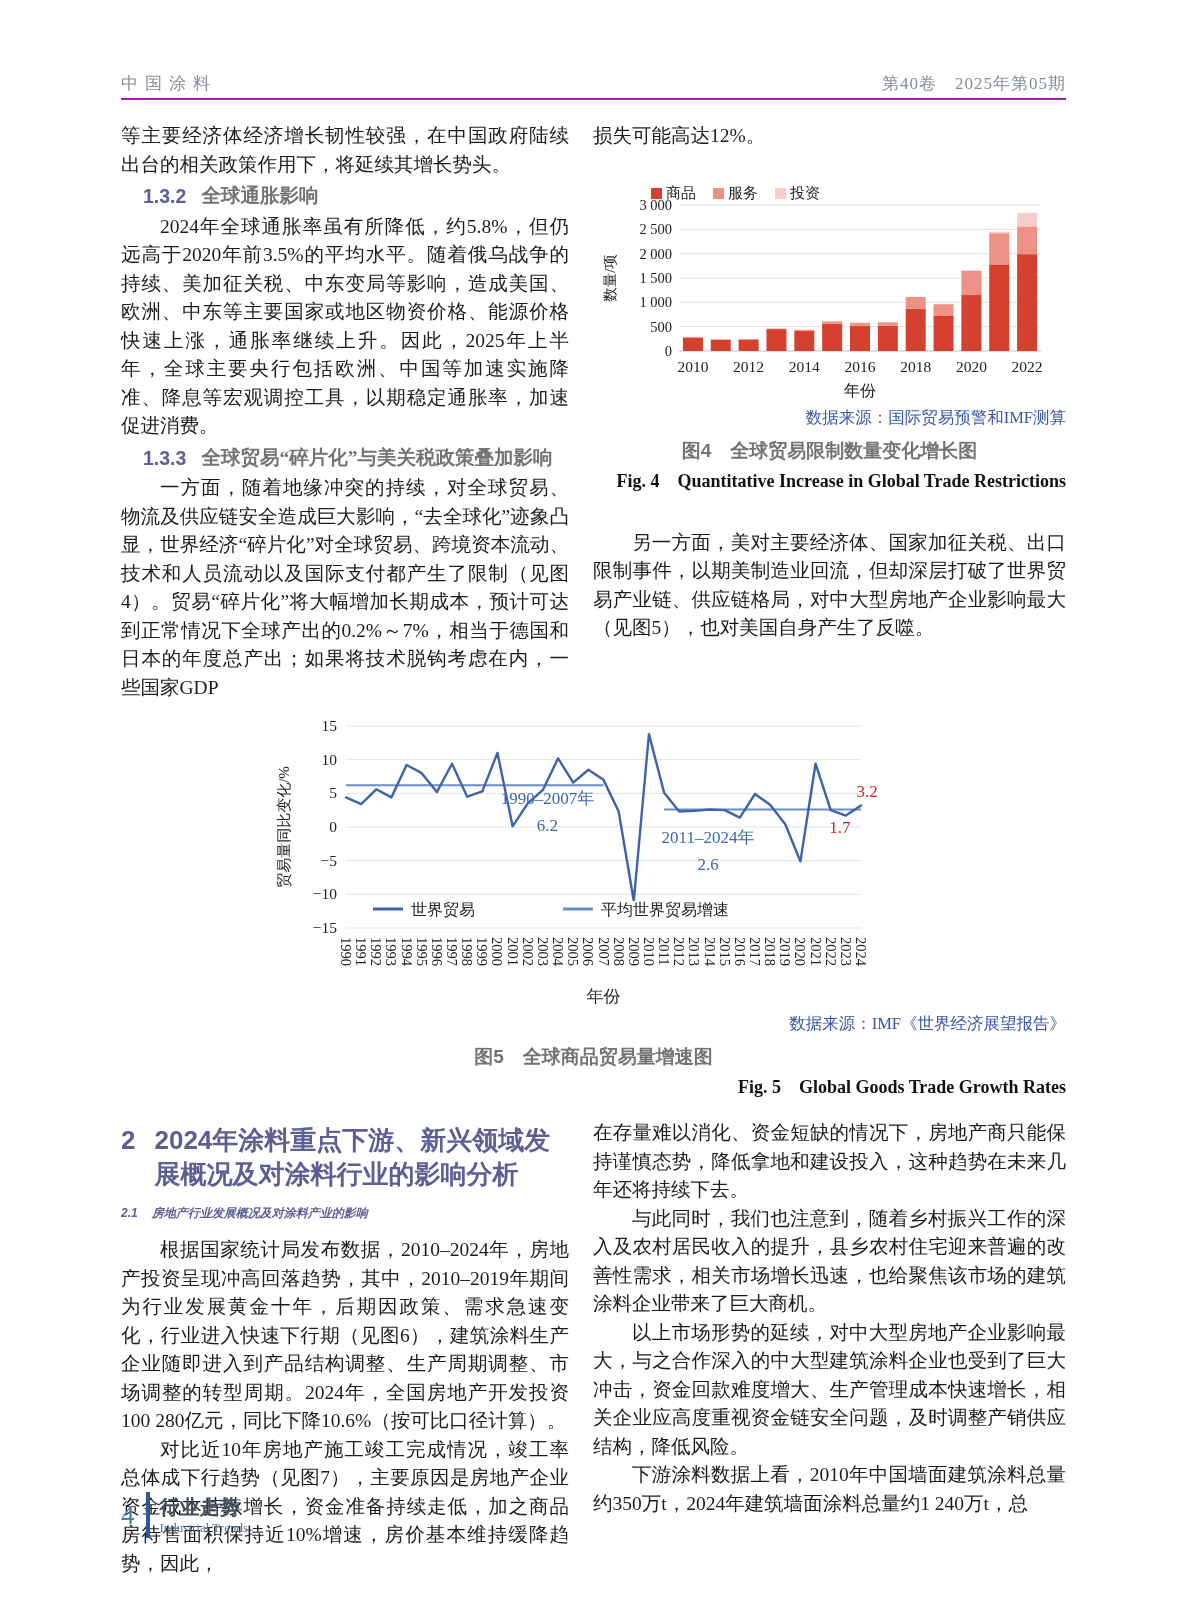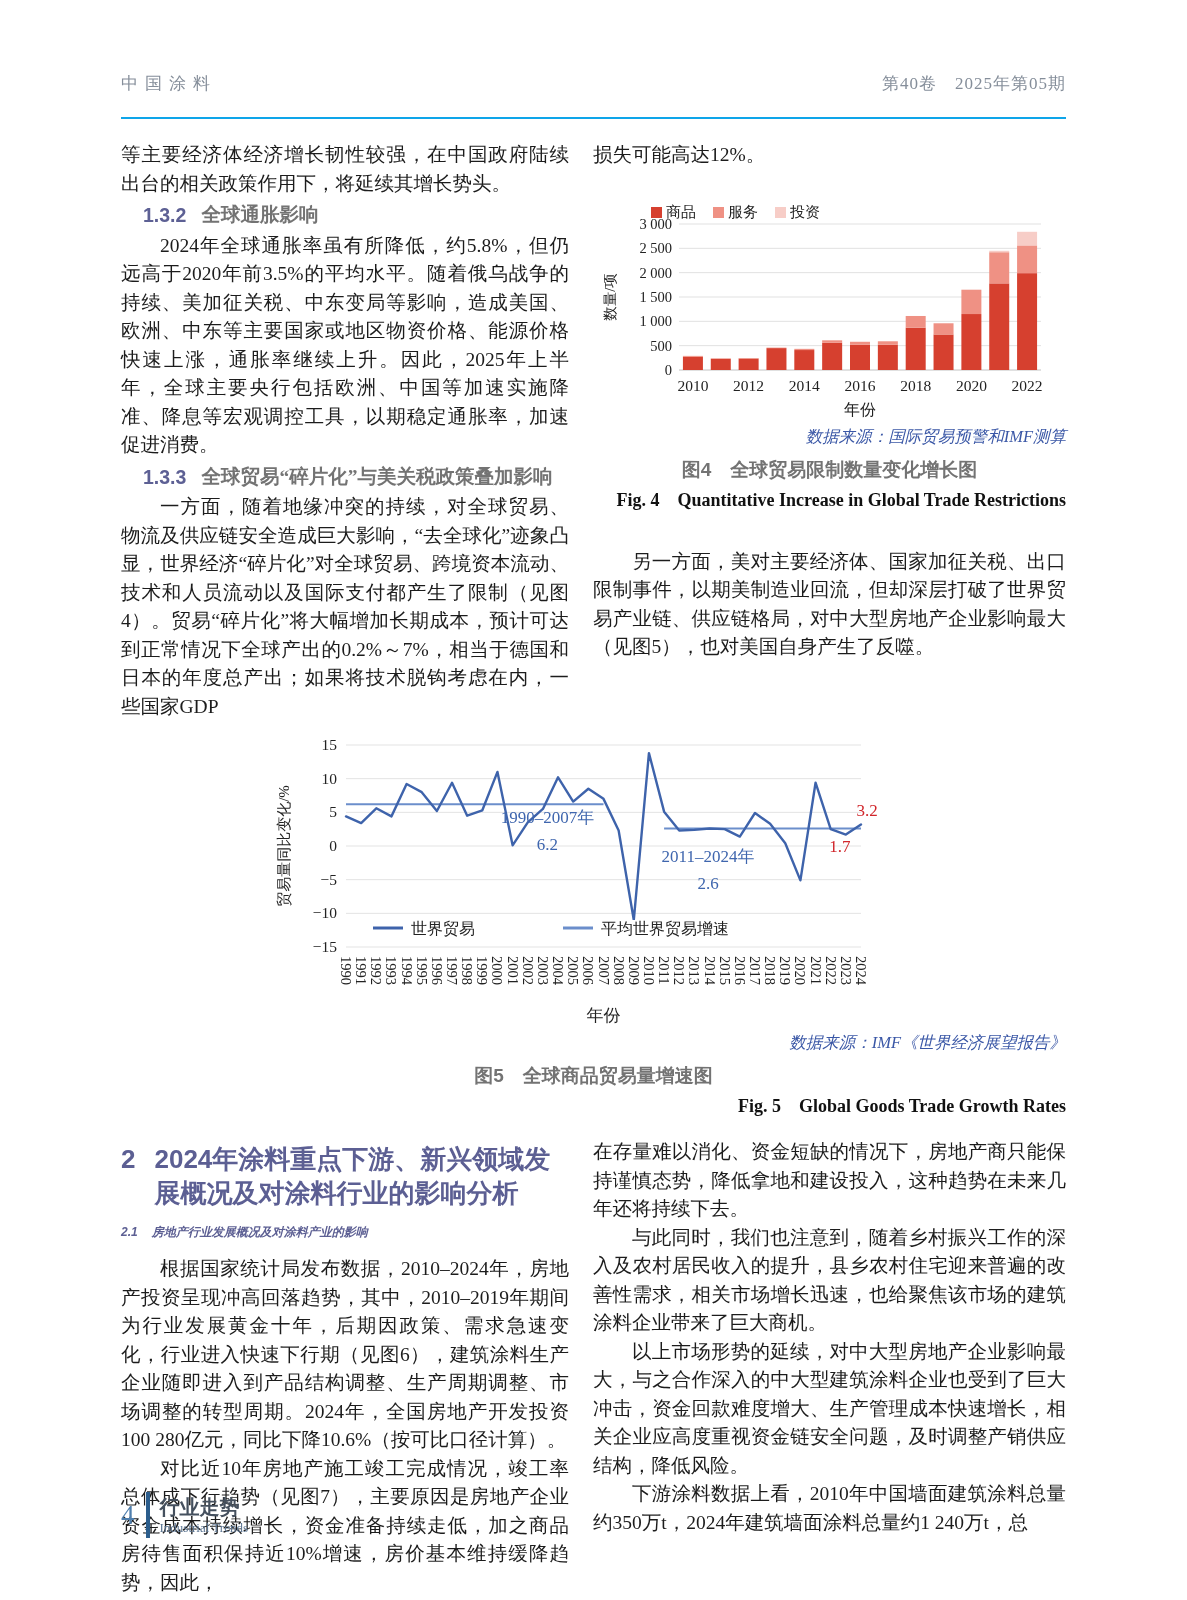"中国涂料" .pagehead { border-bottom: 2px solid #0ea5e9 -> 2px solid #a21caf; padding-bottom: 22px -> 3px }
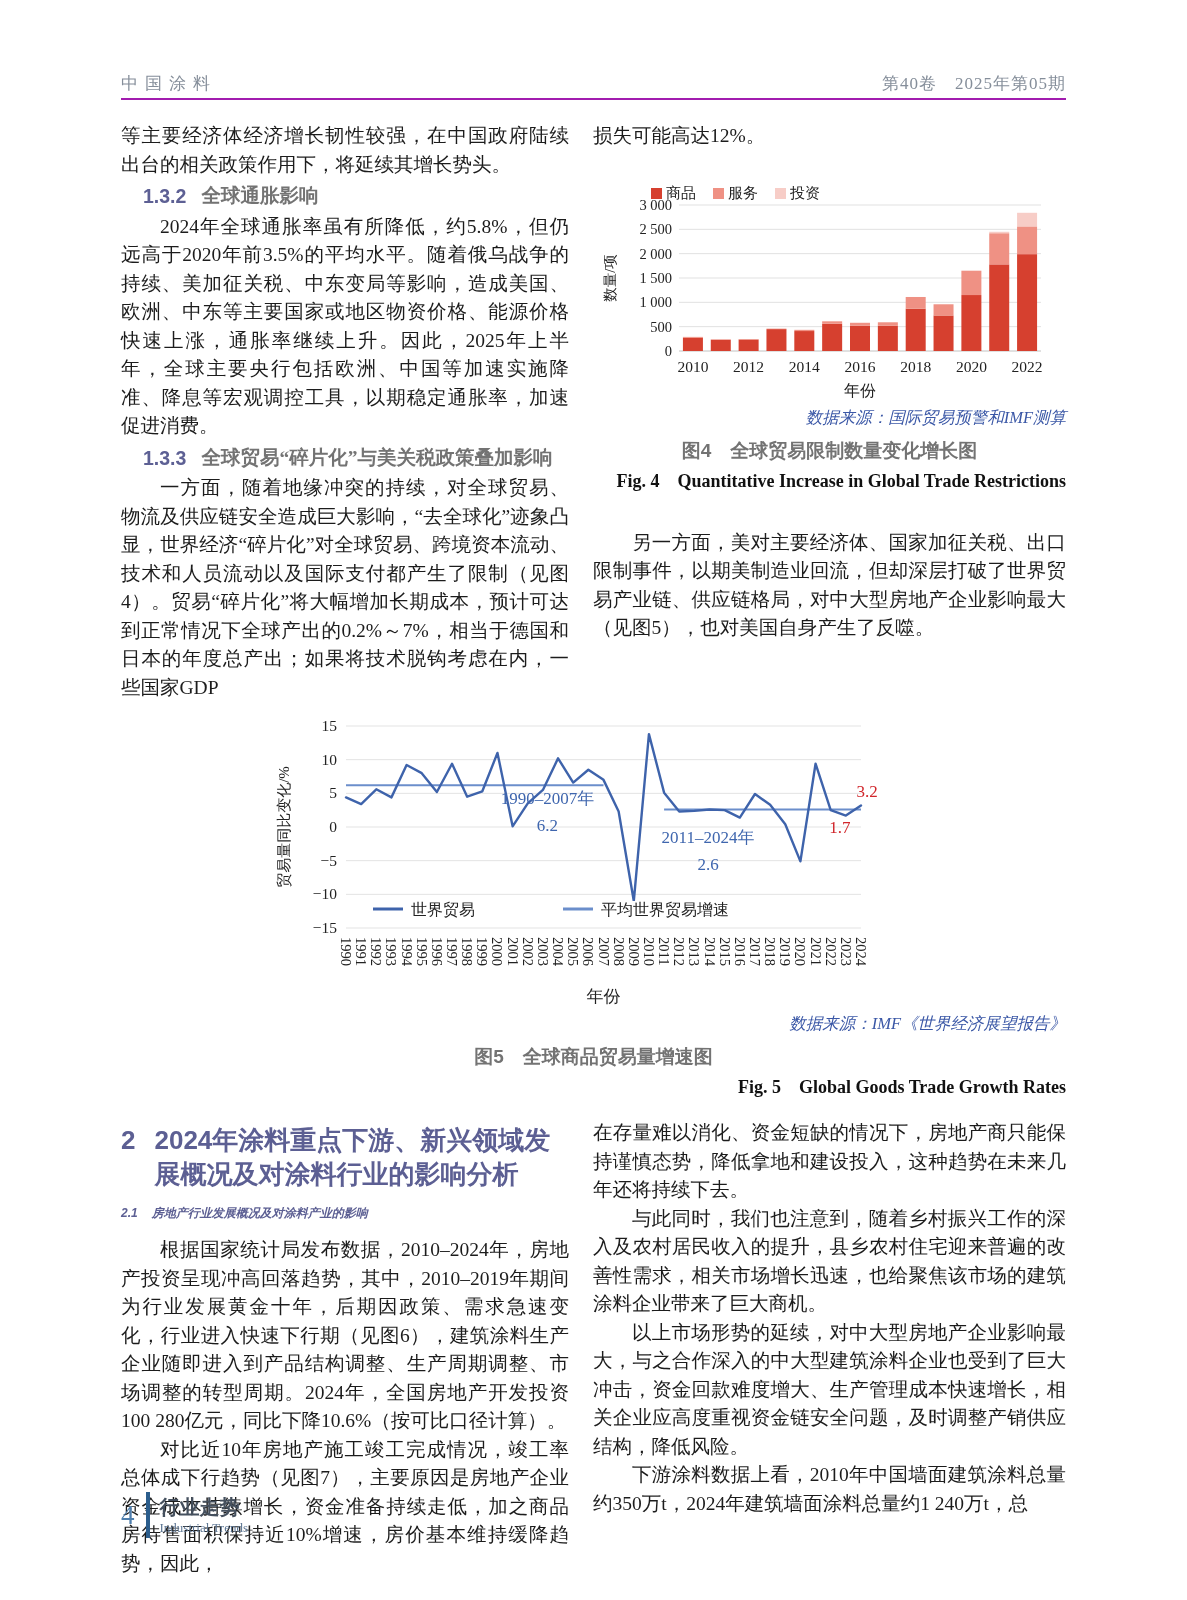"数据来源：国际贸易预警和IMF测算" .src { font-style: italic -> none }
